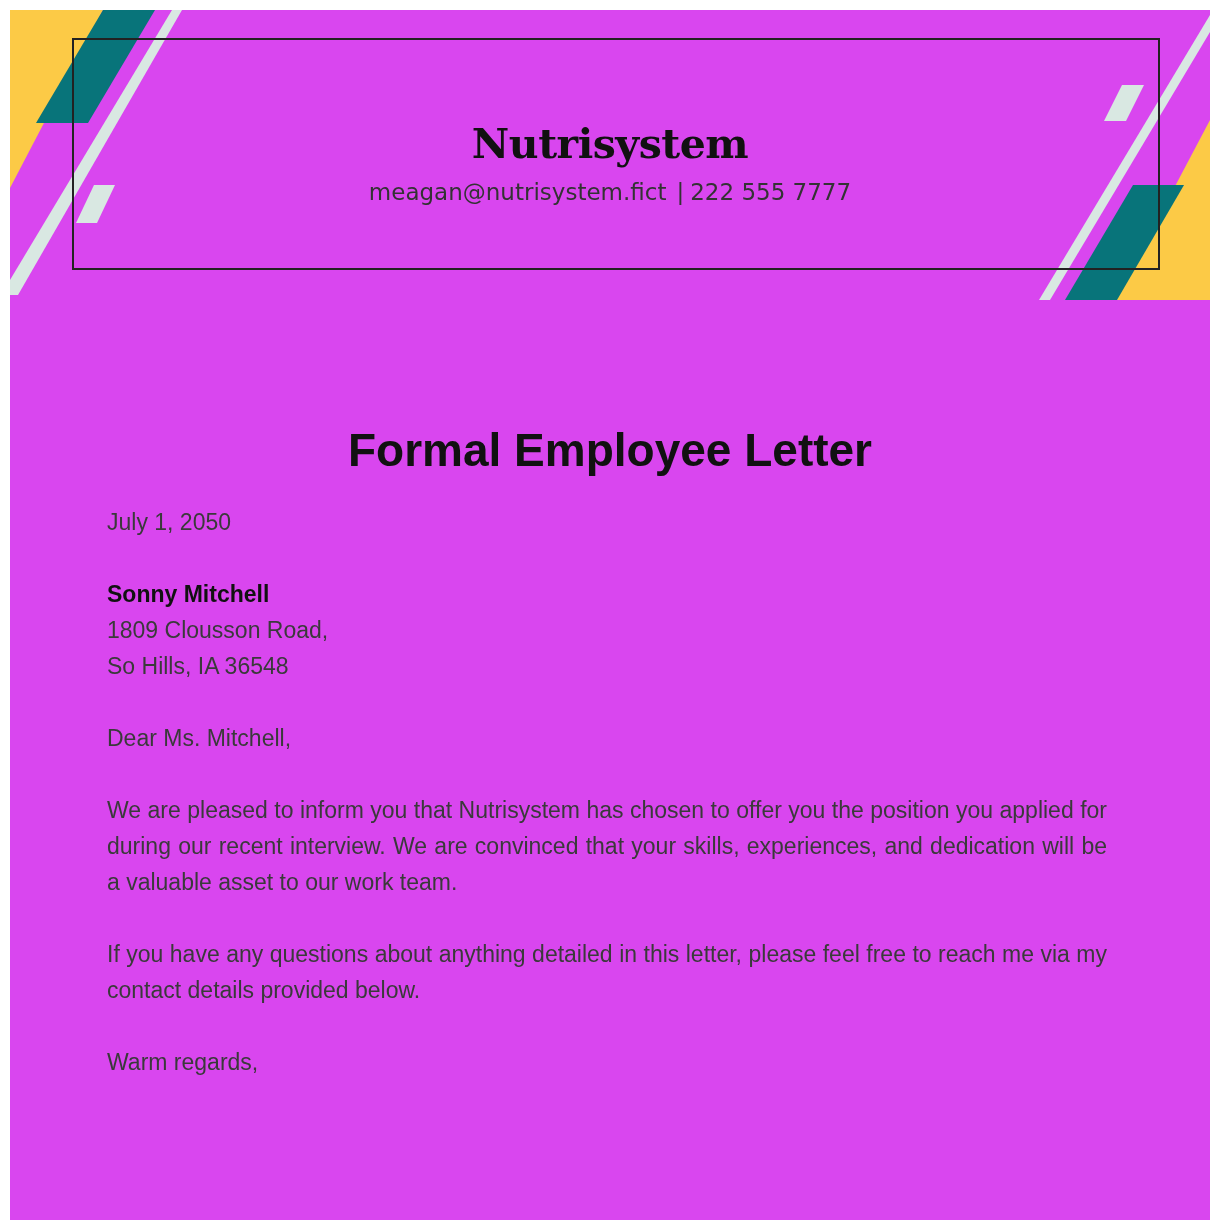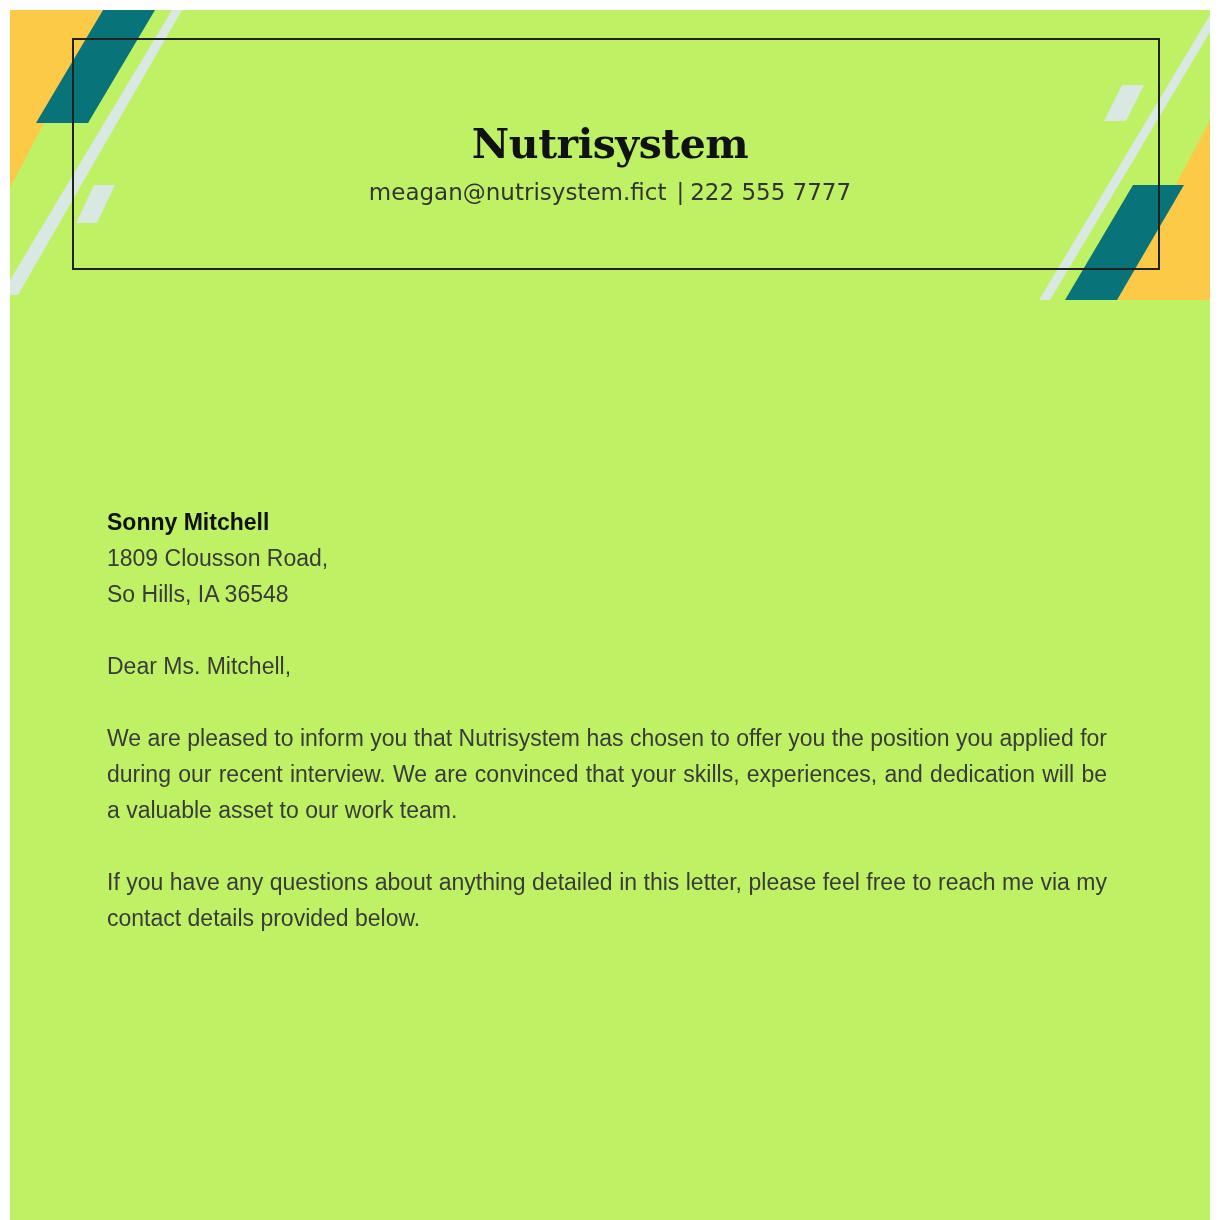"Nutrisystem" .page { background: #bef264 -> #d946ef }
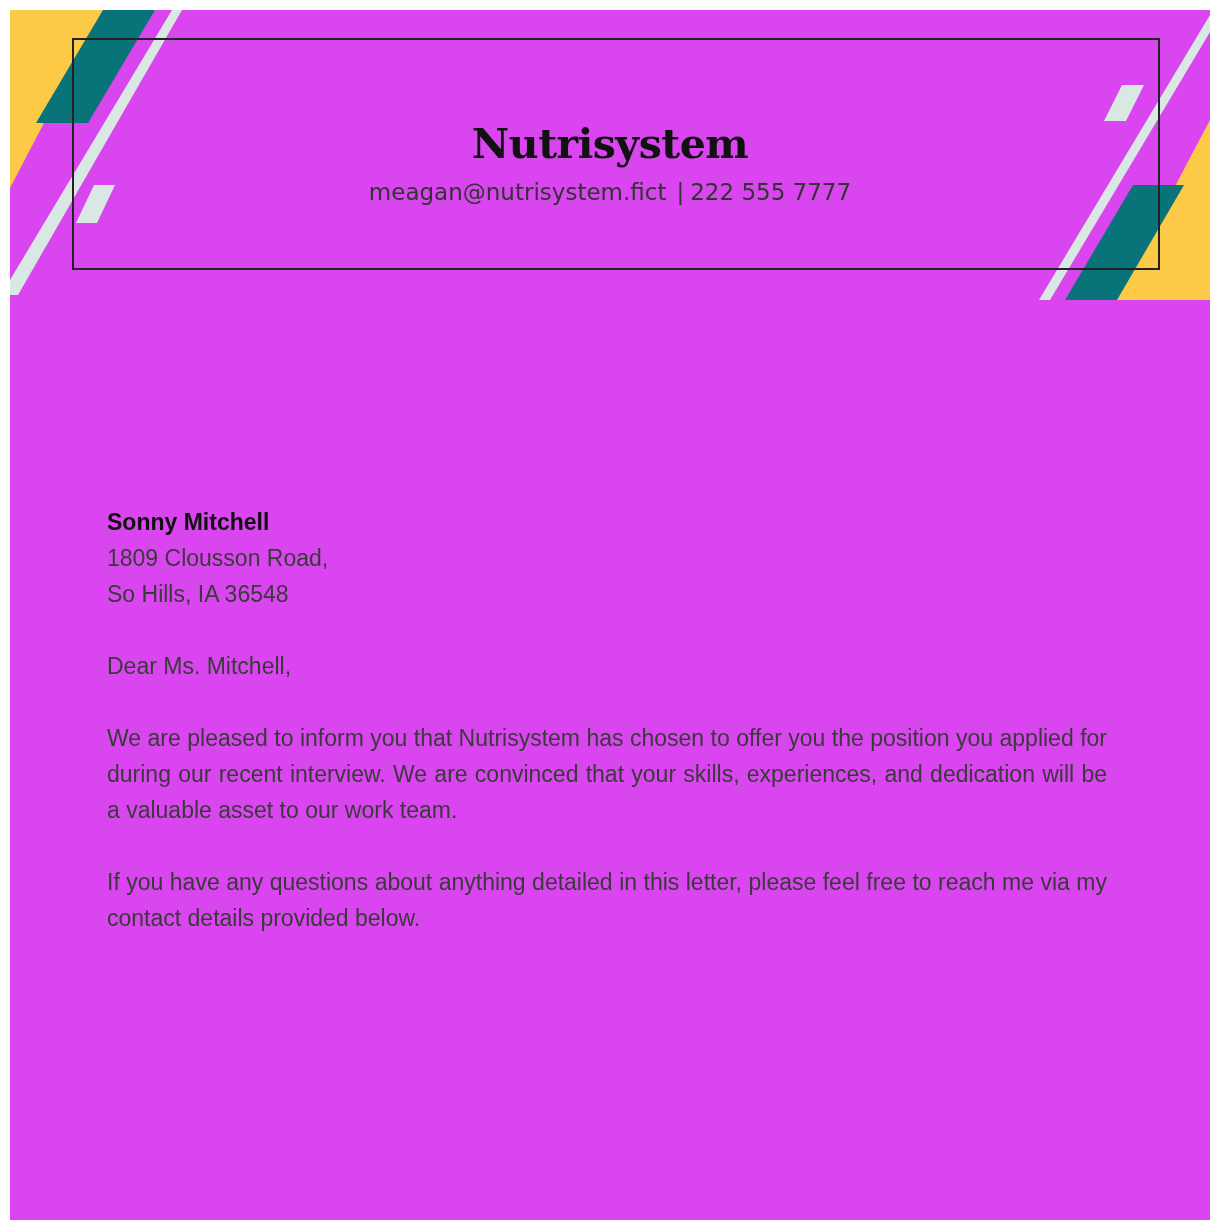"Formal Employee Letter" h1.letter-title { html: none -> <h1>Formal Employee Letter</h1> }
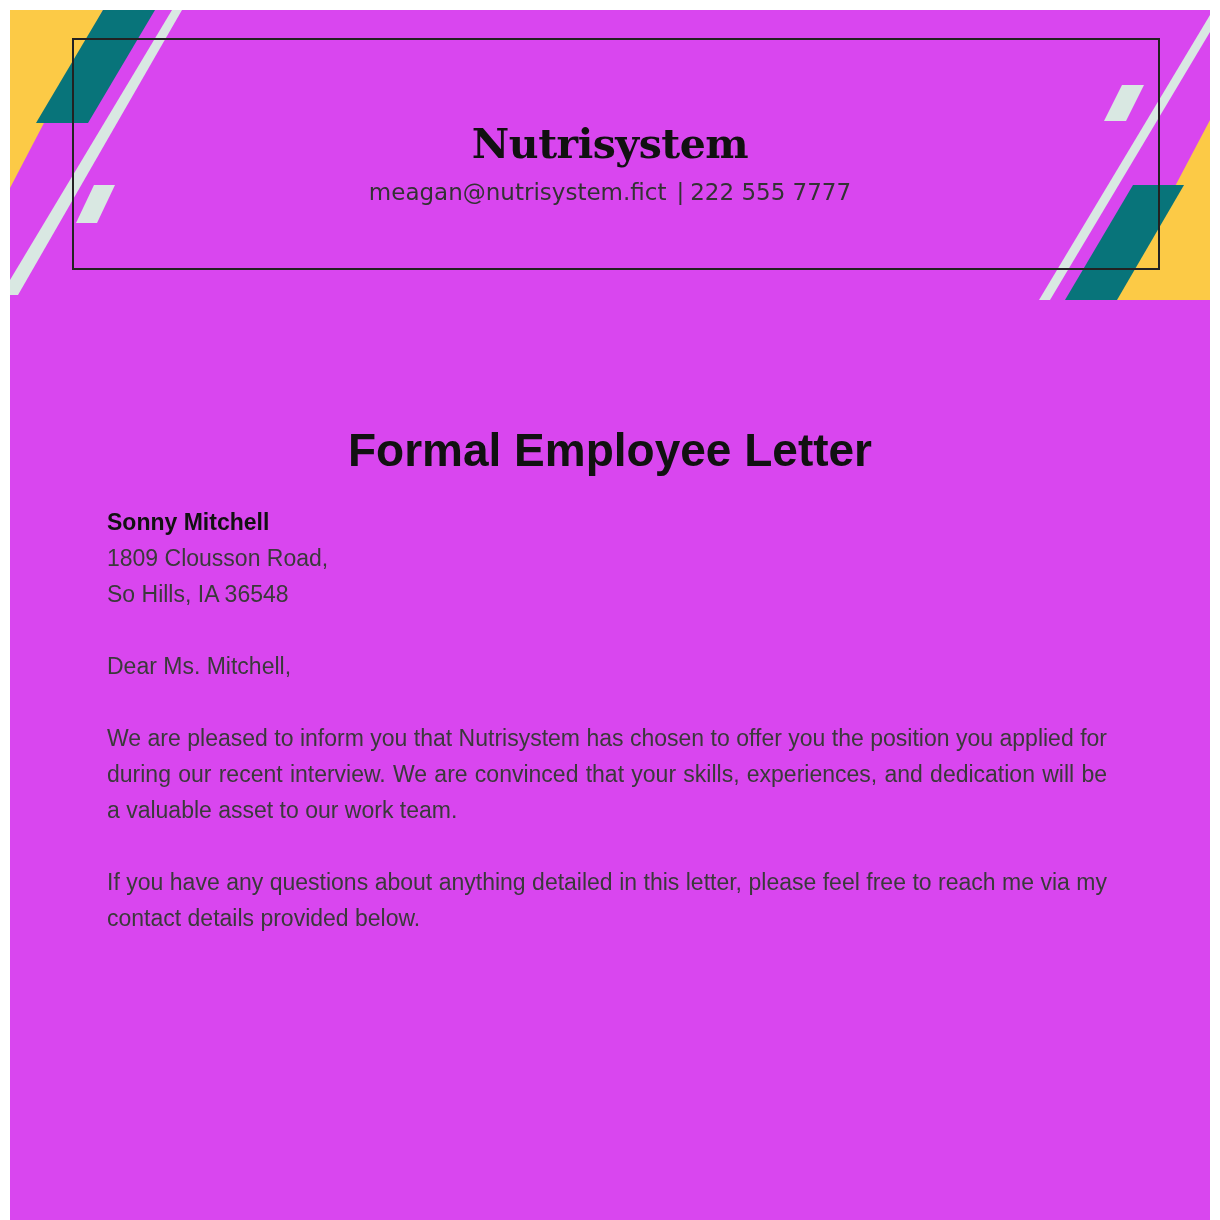"July 1, 2050" p.date { html: none -> <p>July 1, 2050</p> }
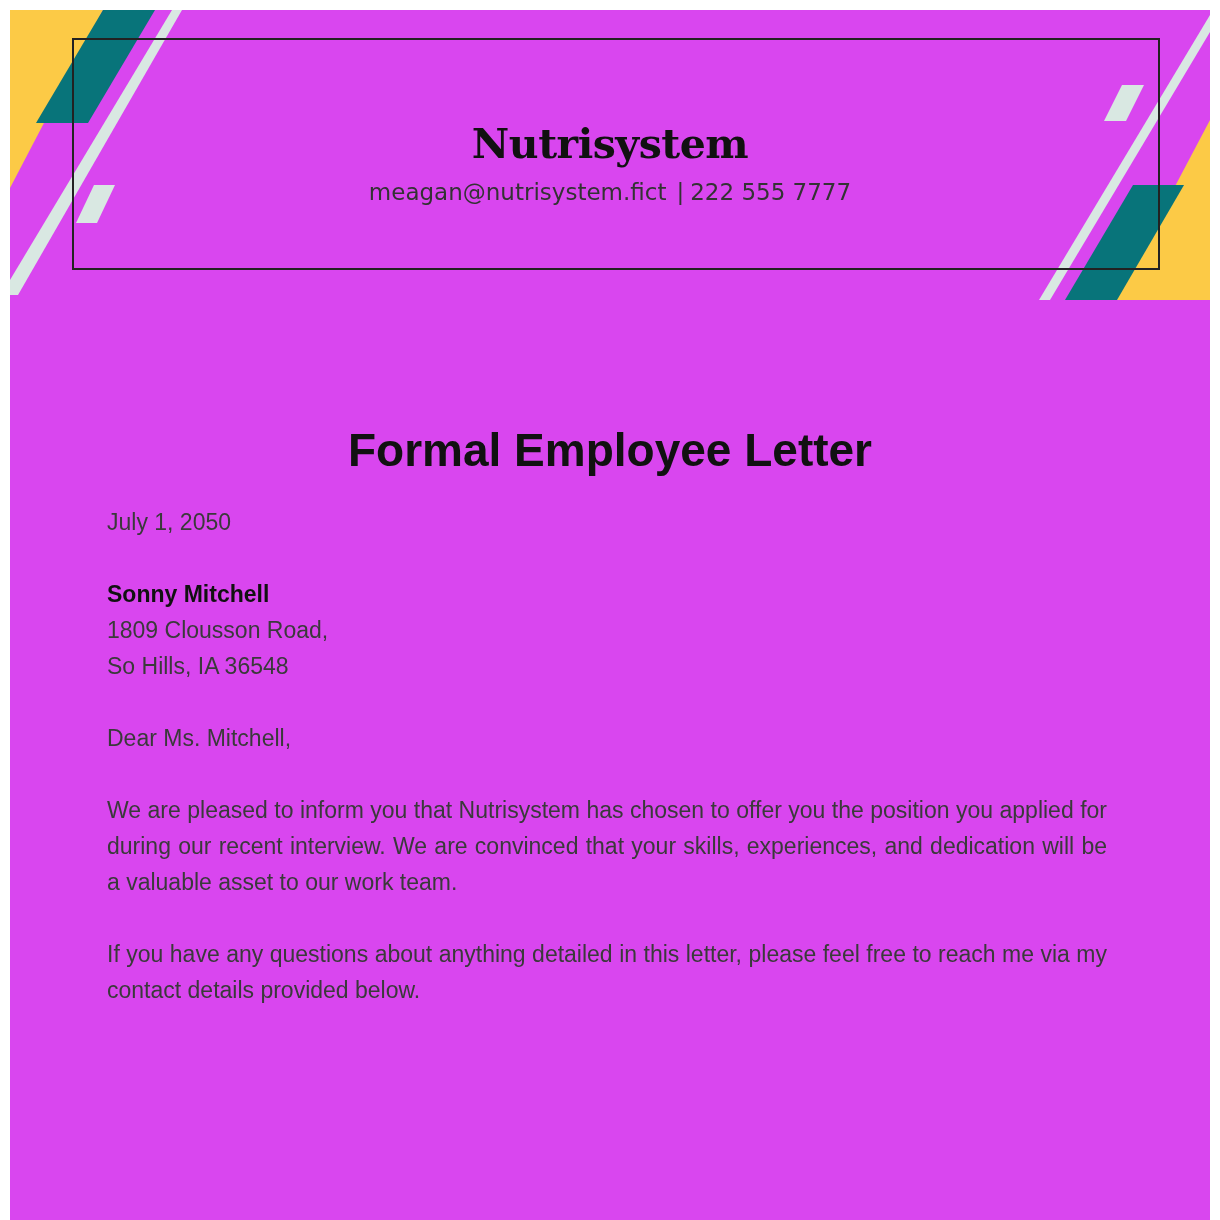"Warm regards," p.closing { html: none -> <p>Warm regards,</p> }
